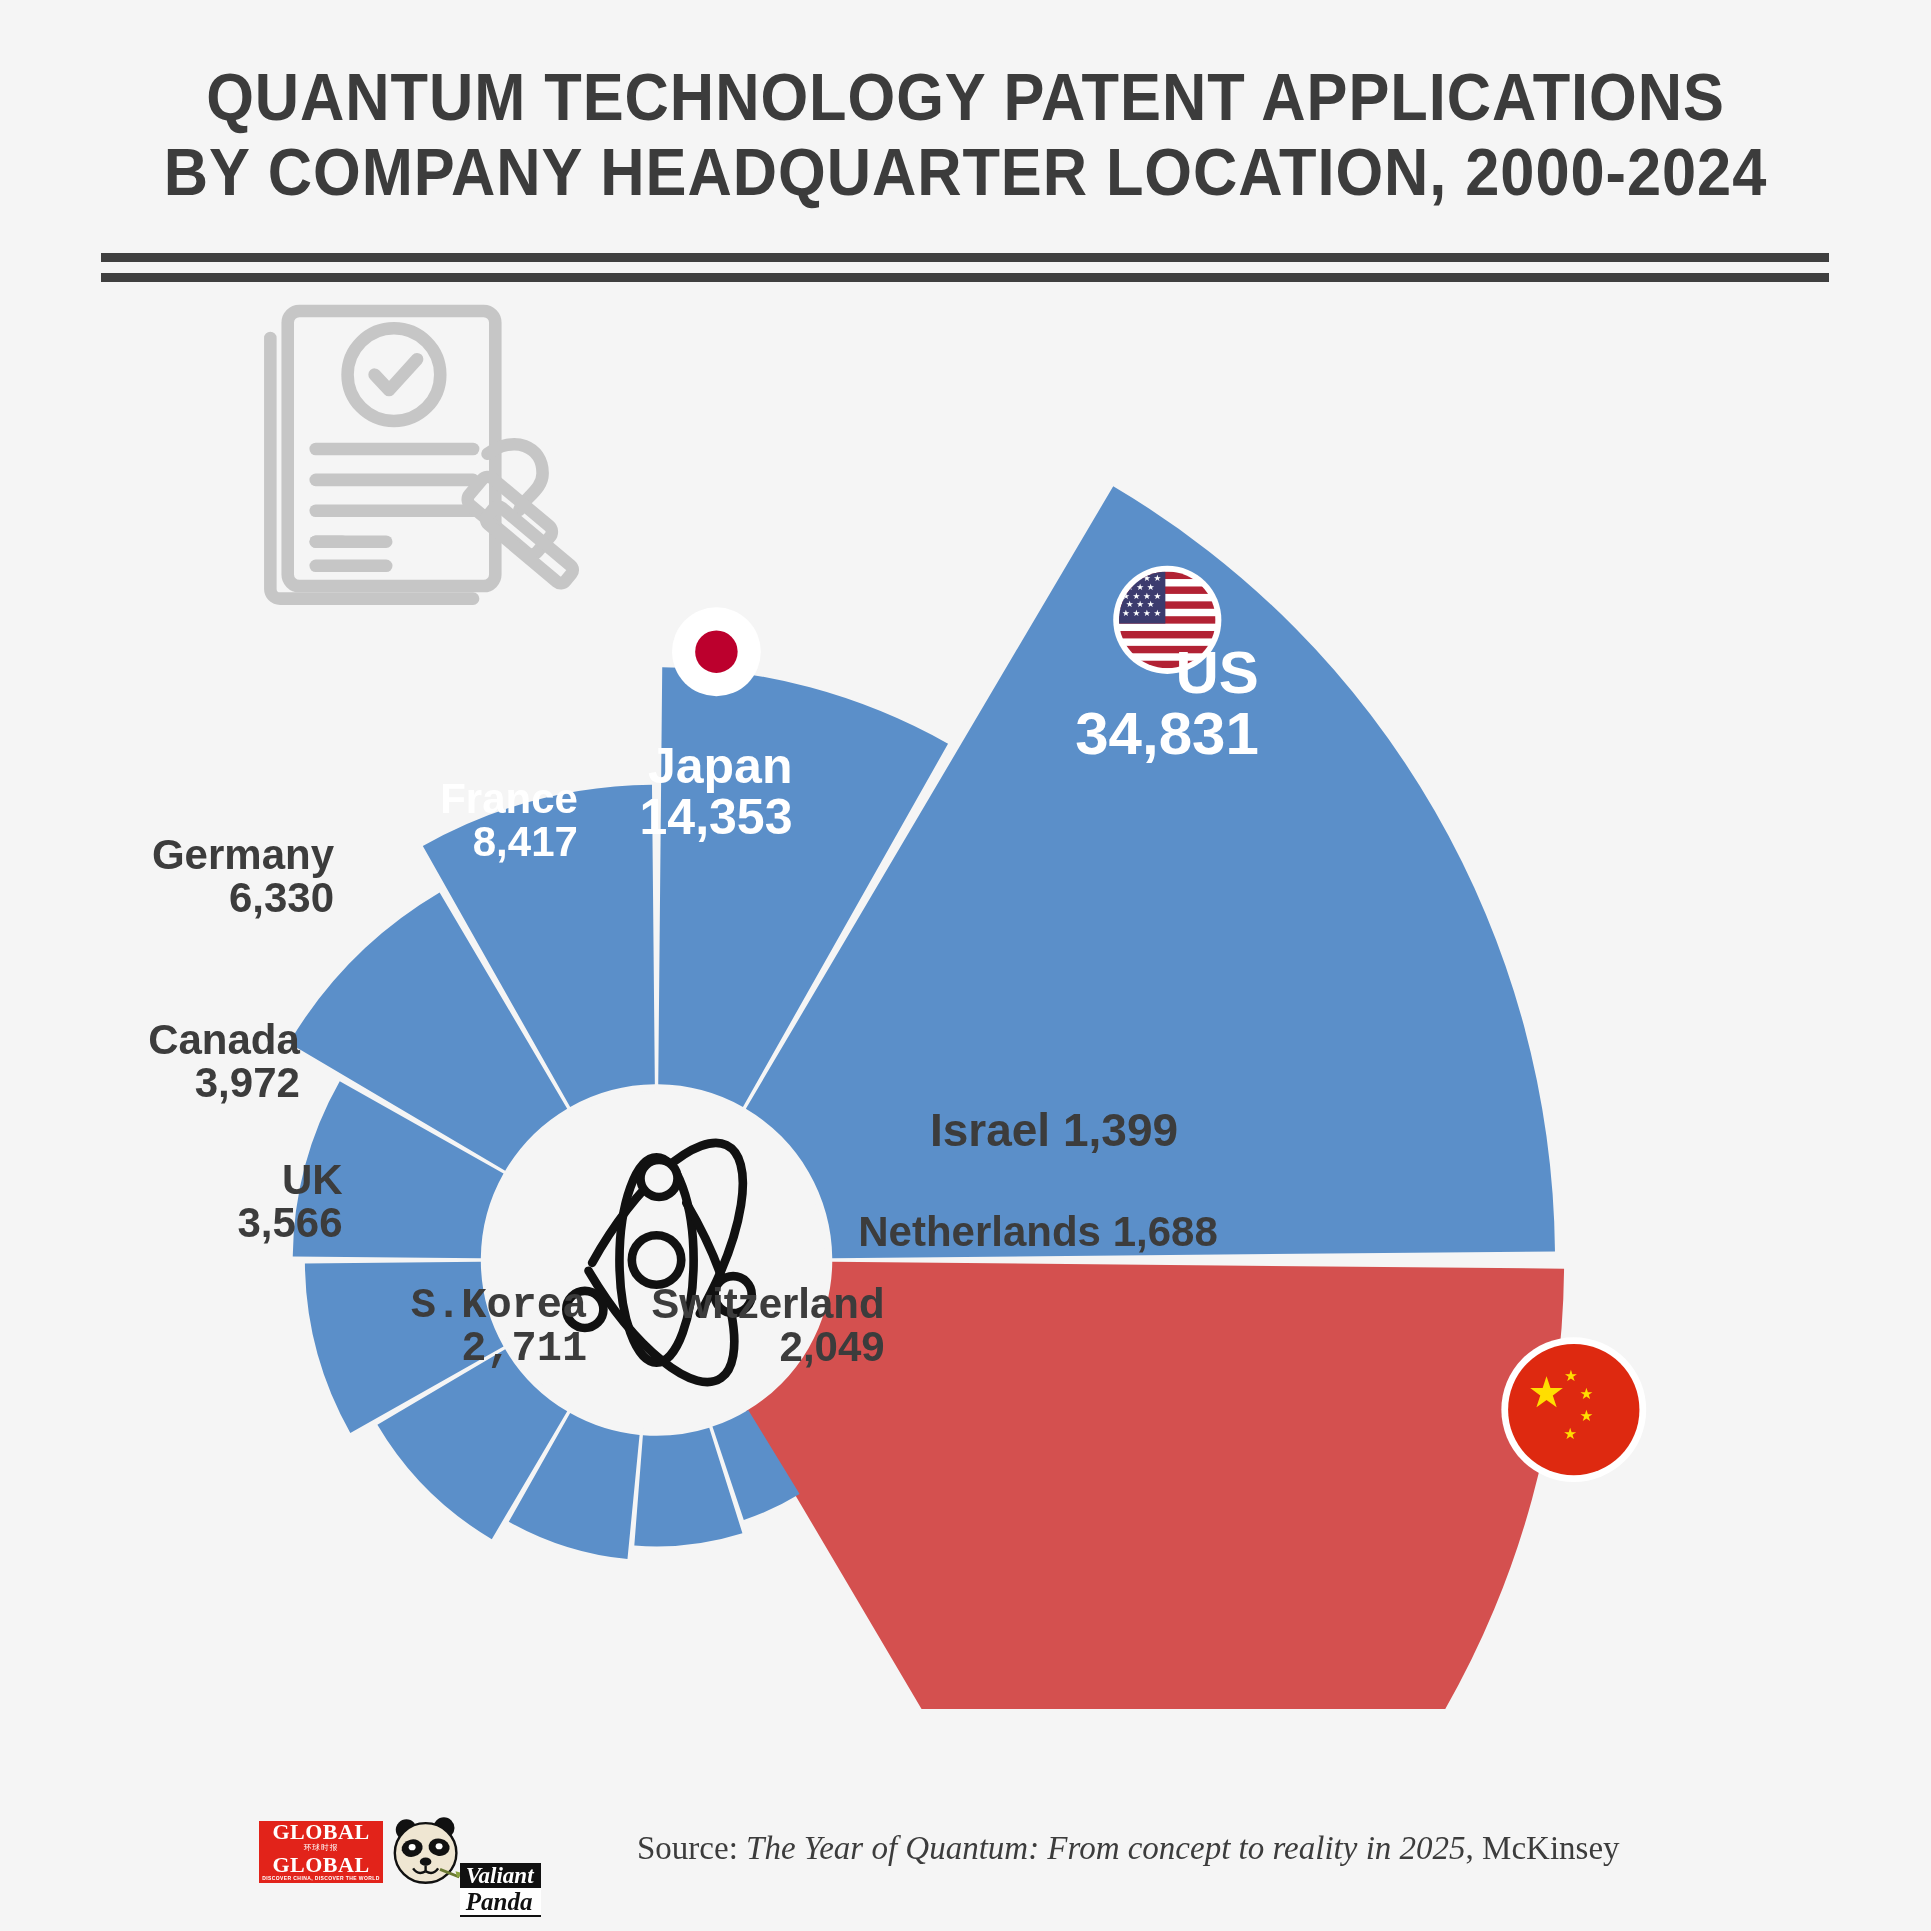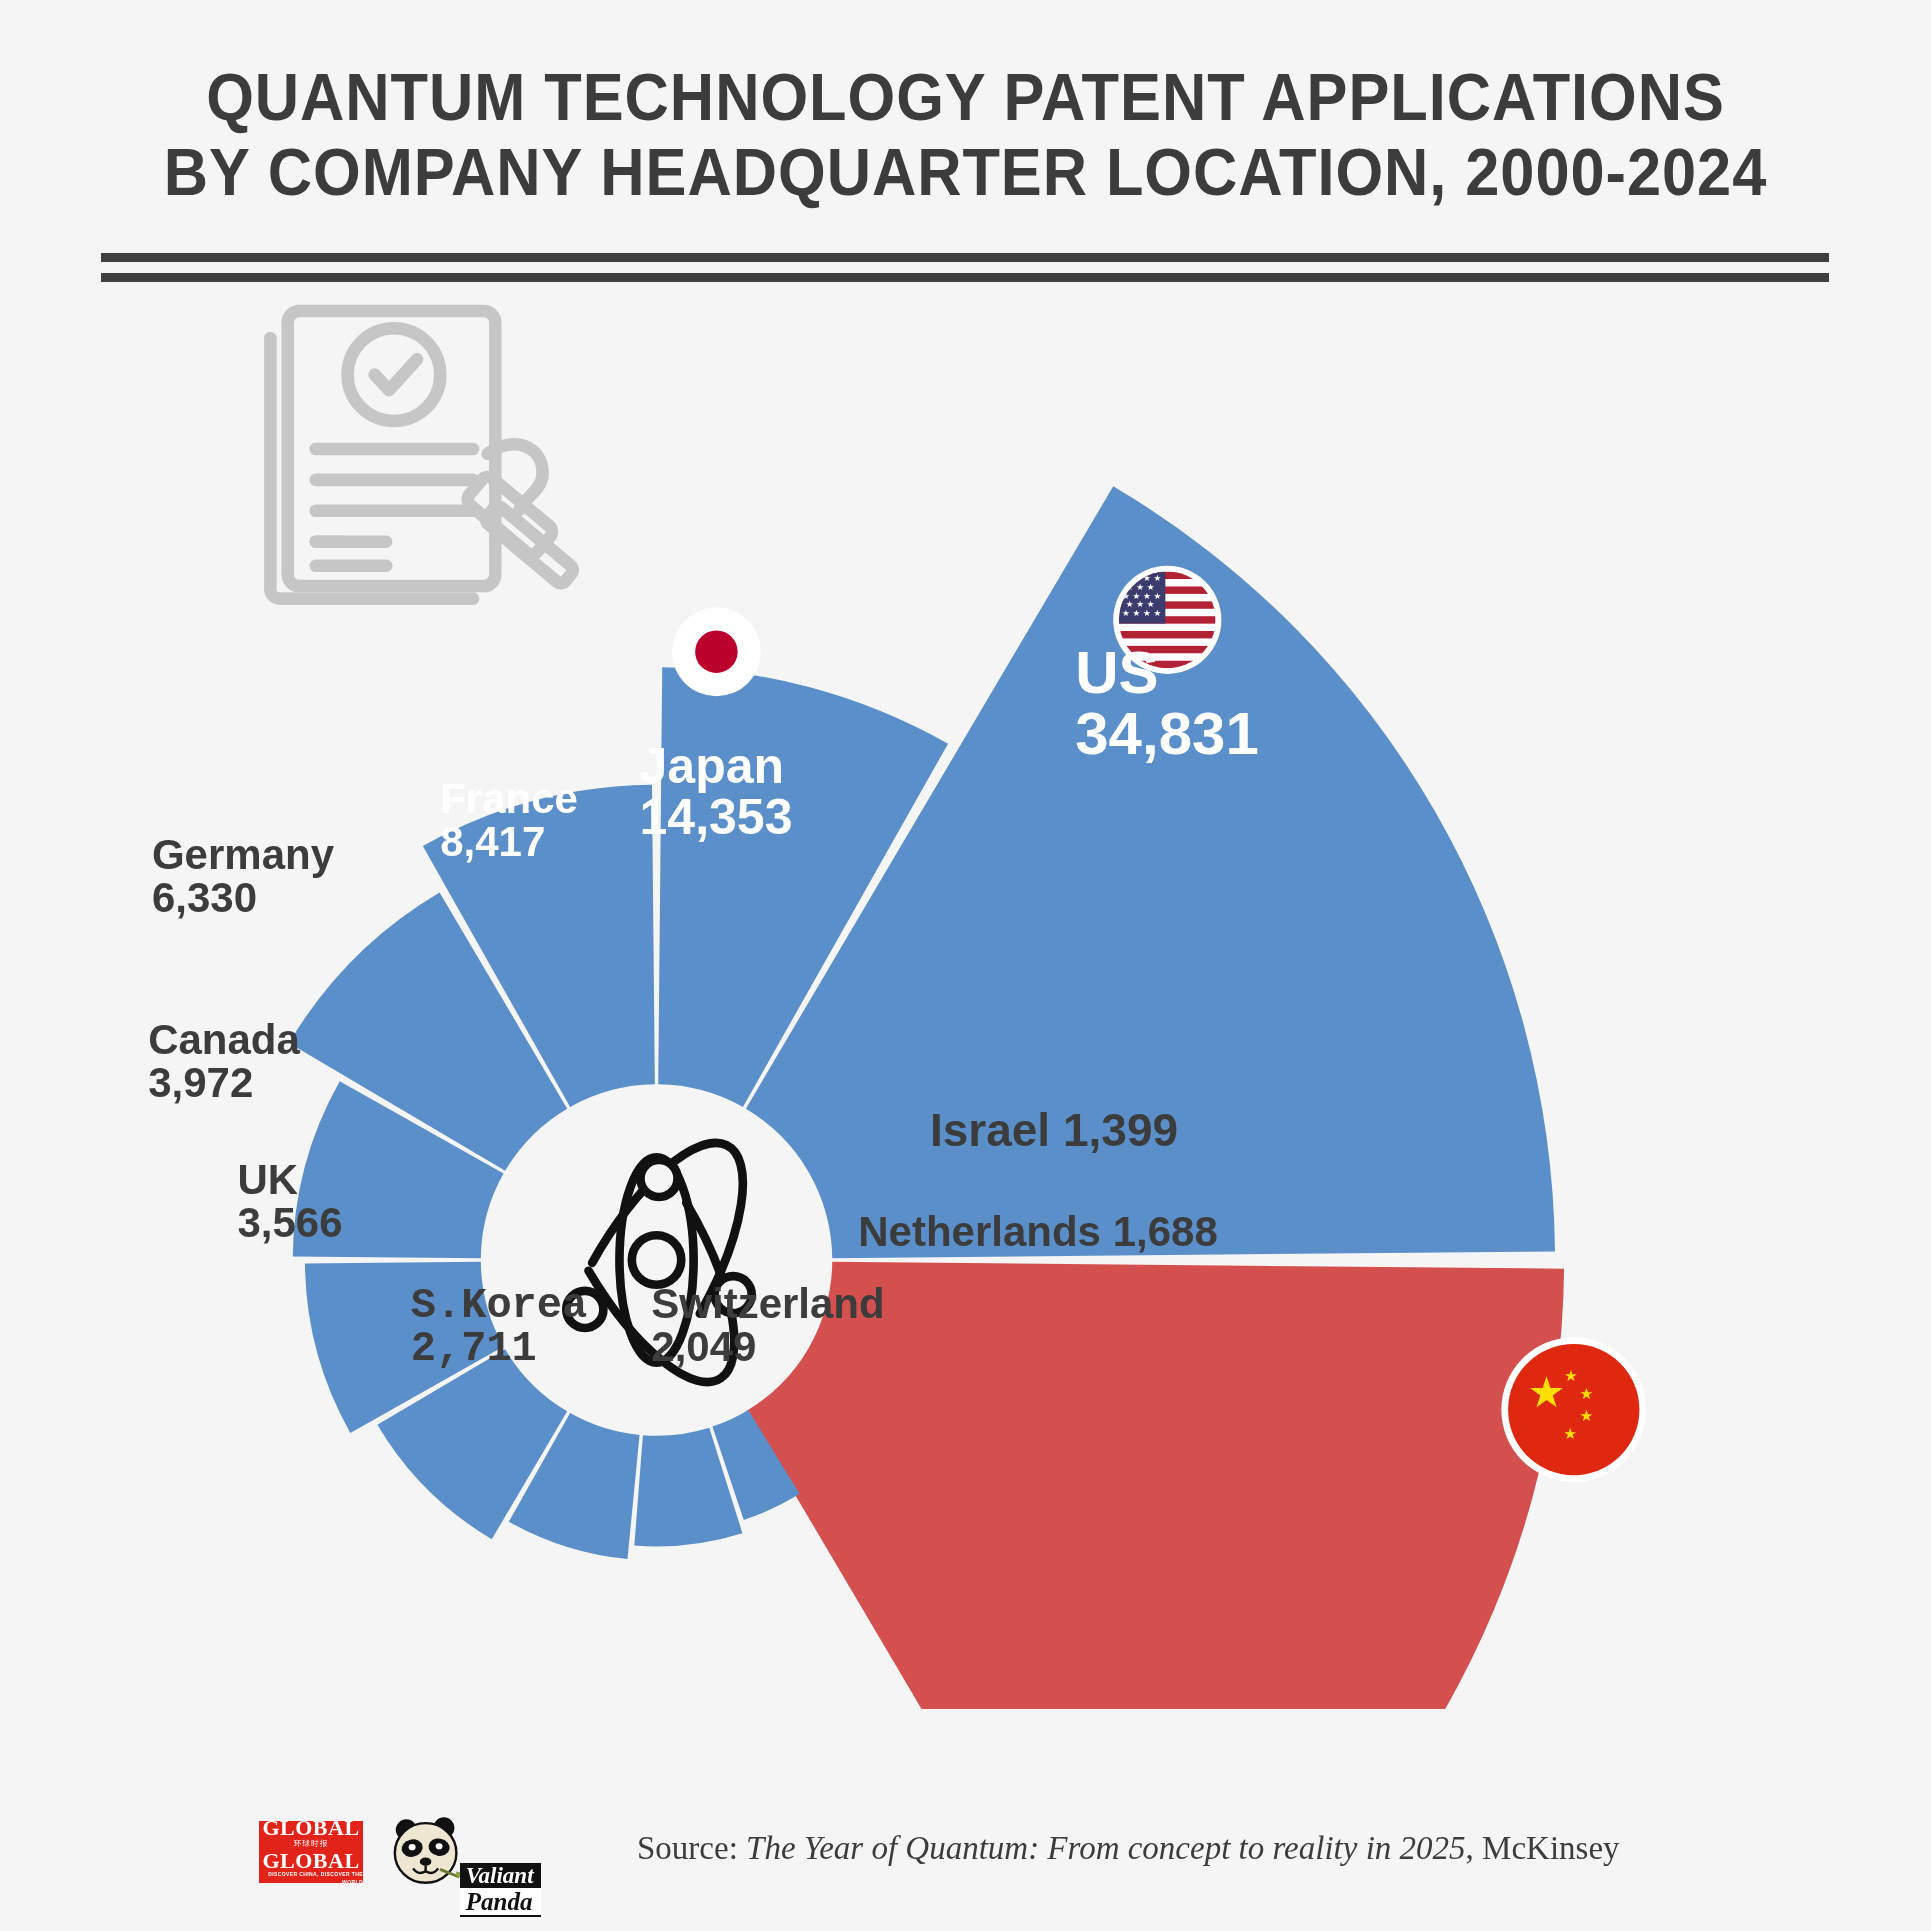"US" .lbl { text-align: left -> right }
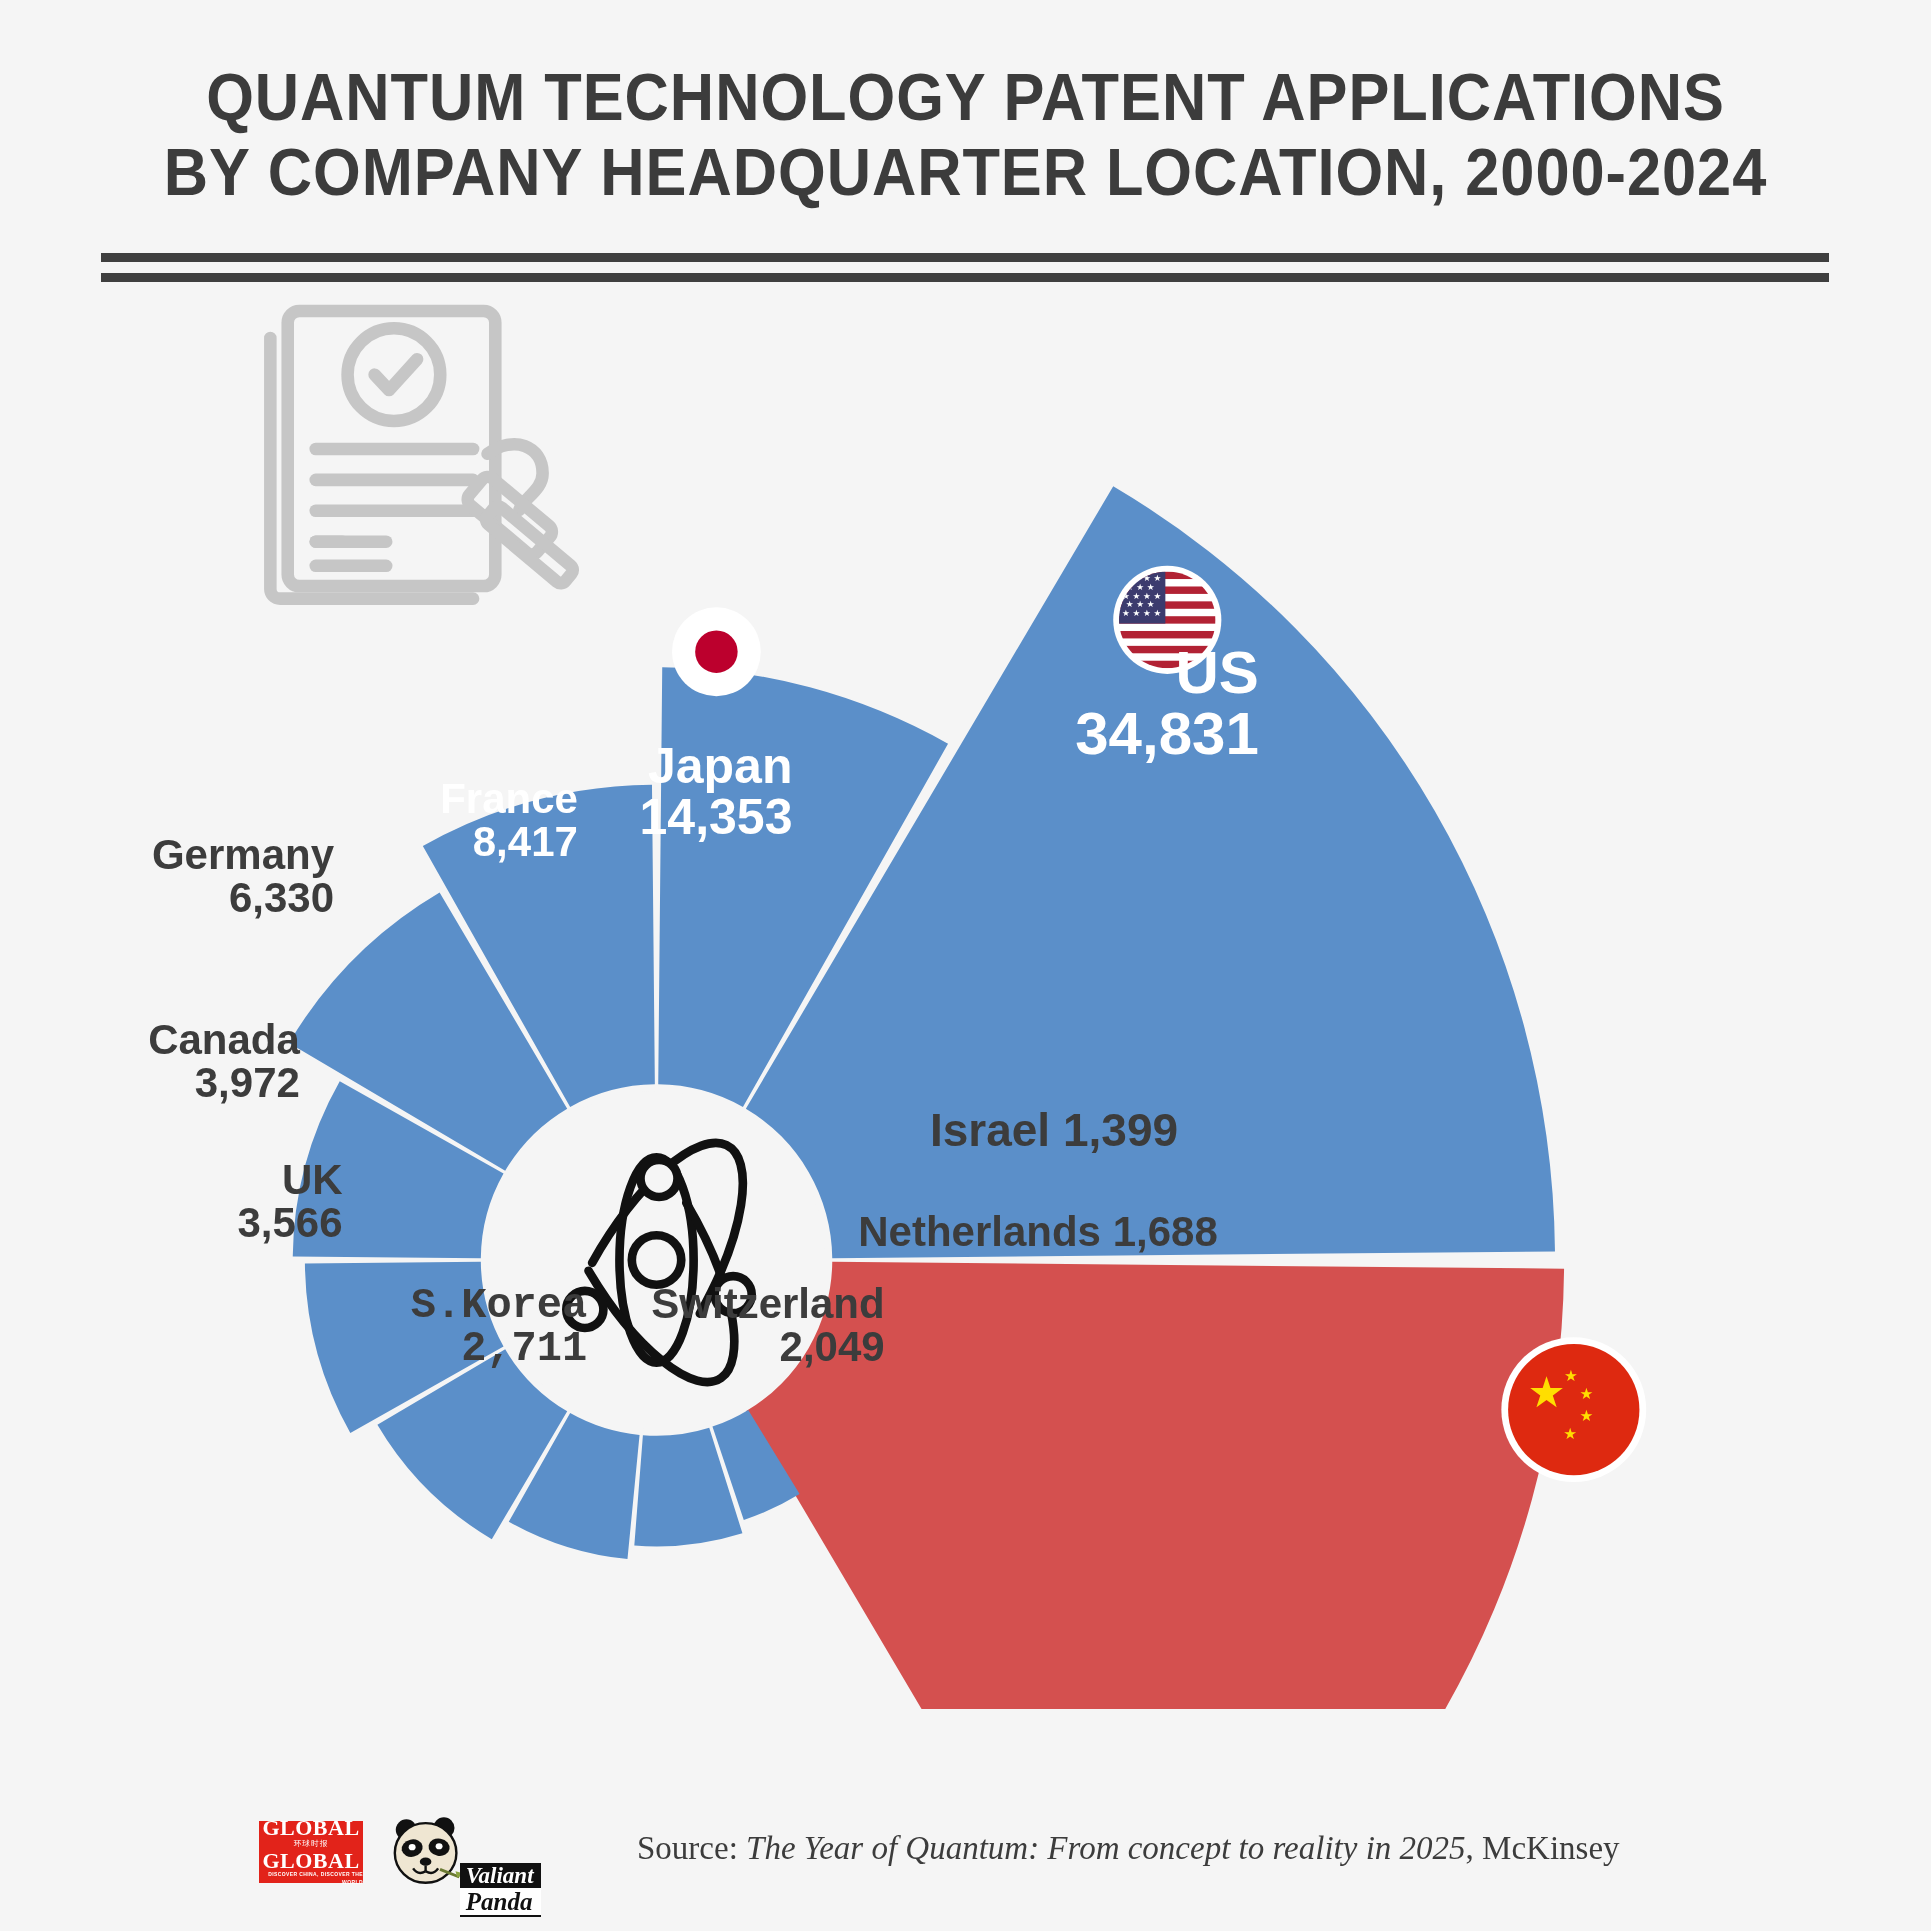"GLOBAL" .gt-logo { width: 104px -> 124px }
